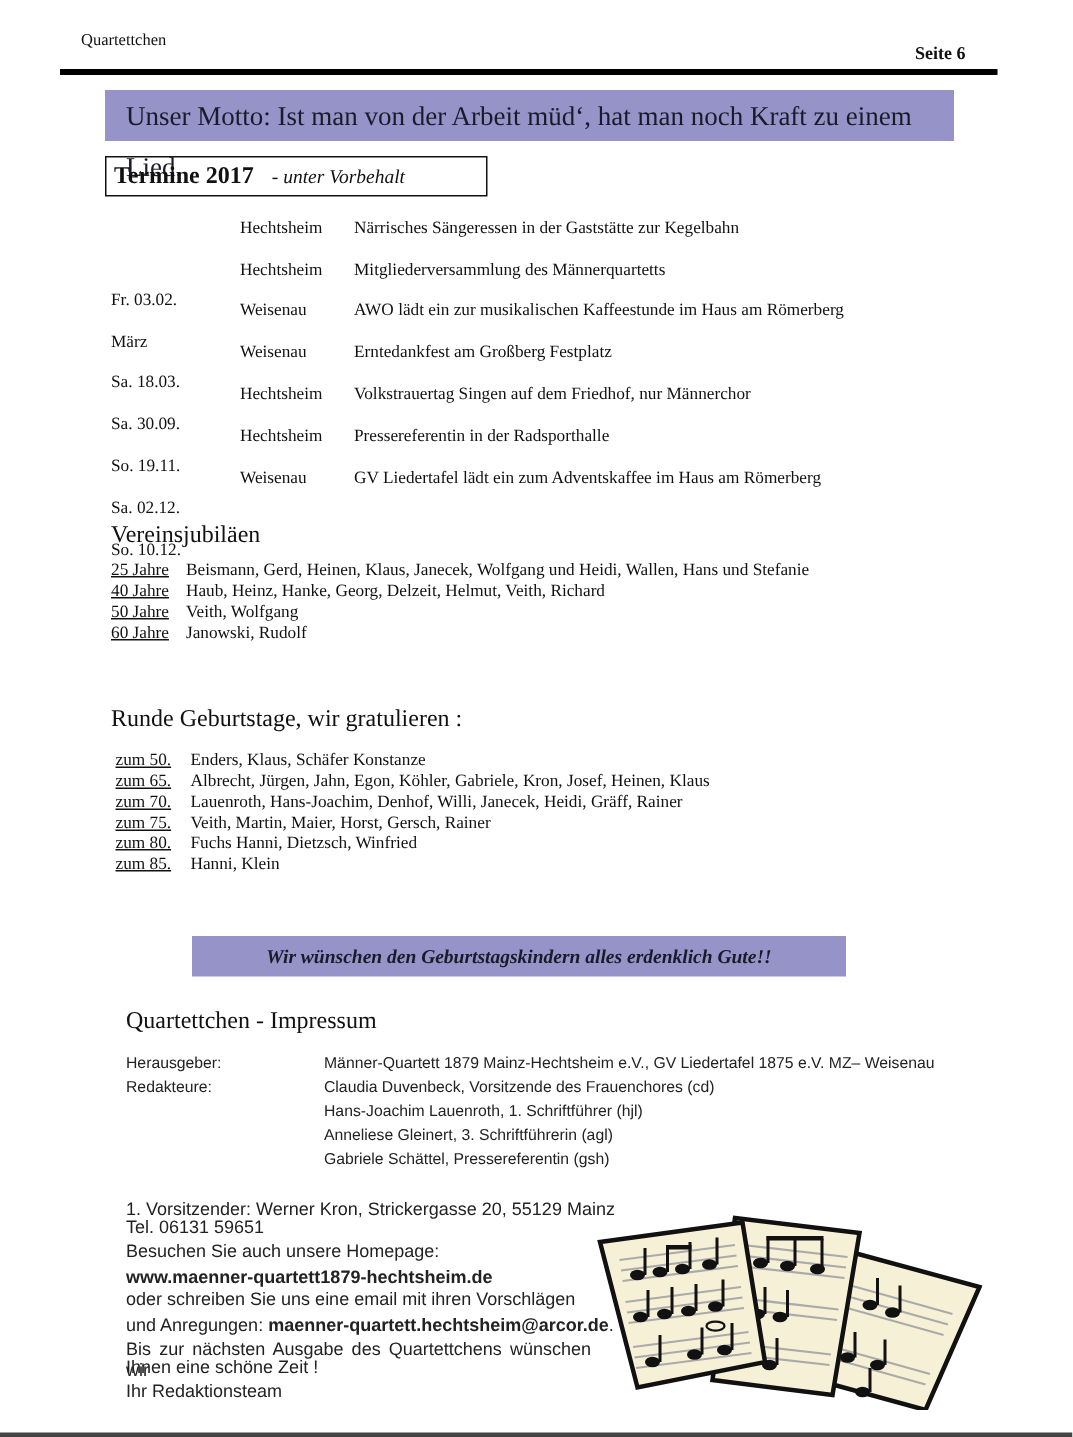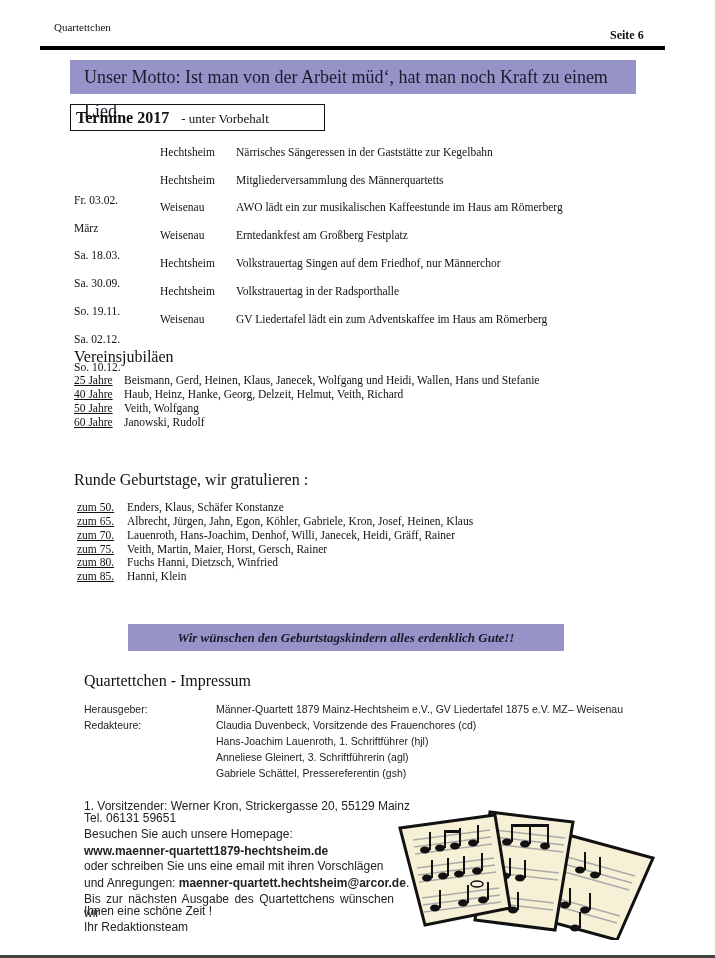"- unter Vorbehalt" .termine-sub { font-style: none -> italic }
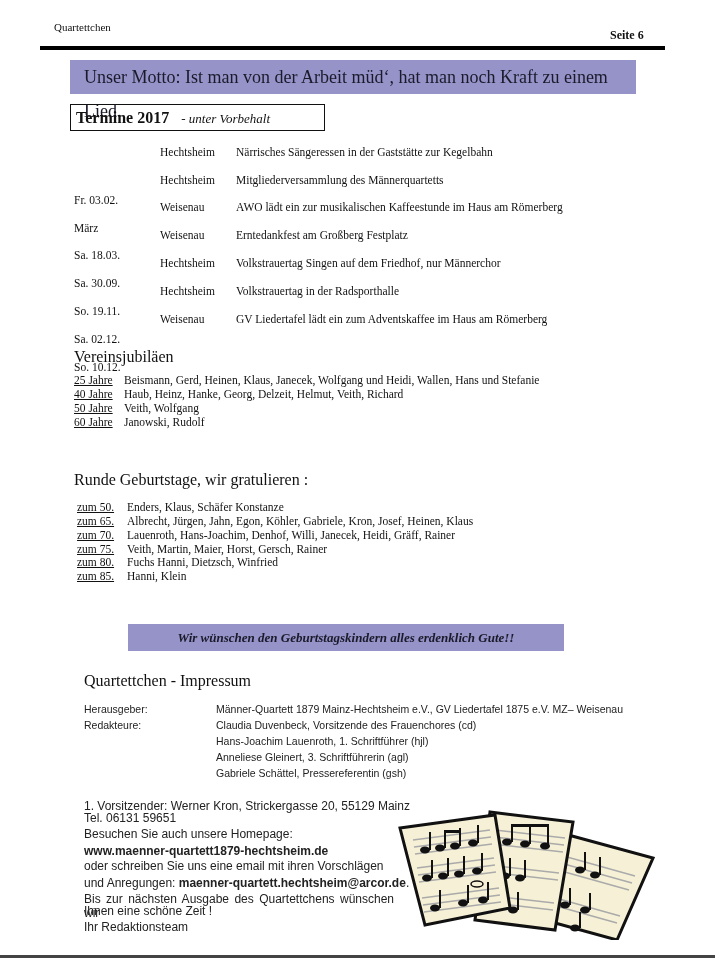"Volkstrauertag in der Radsporthalle" span.desc { text: Volkstrauertag -> Pressereferentin }
